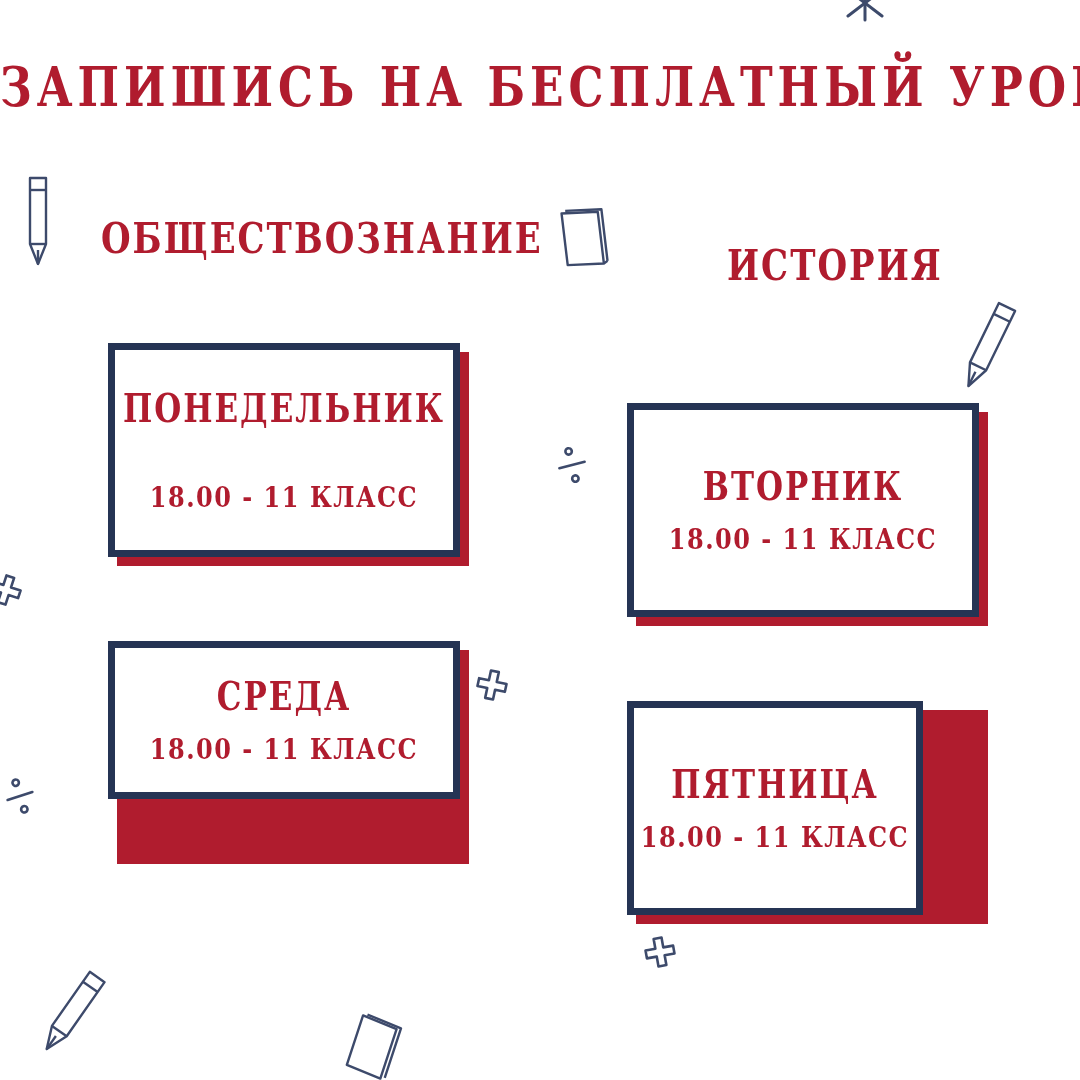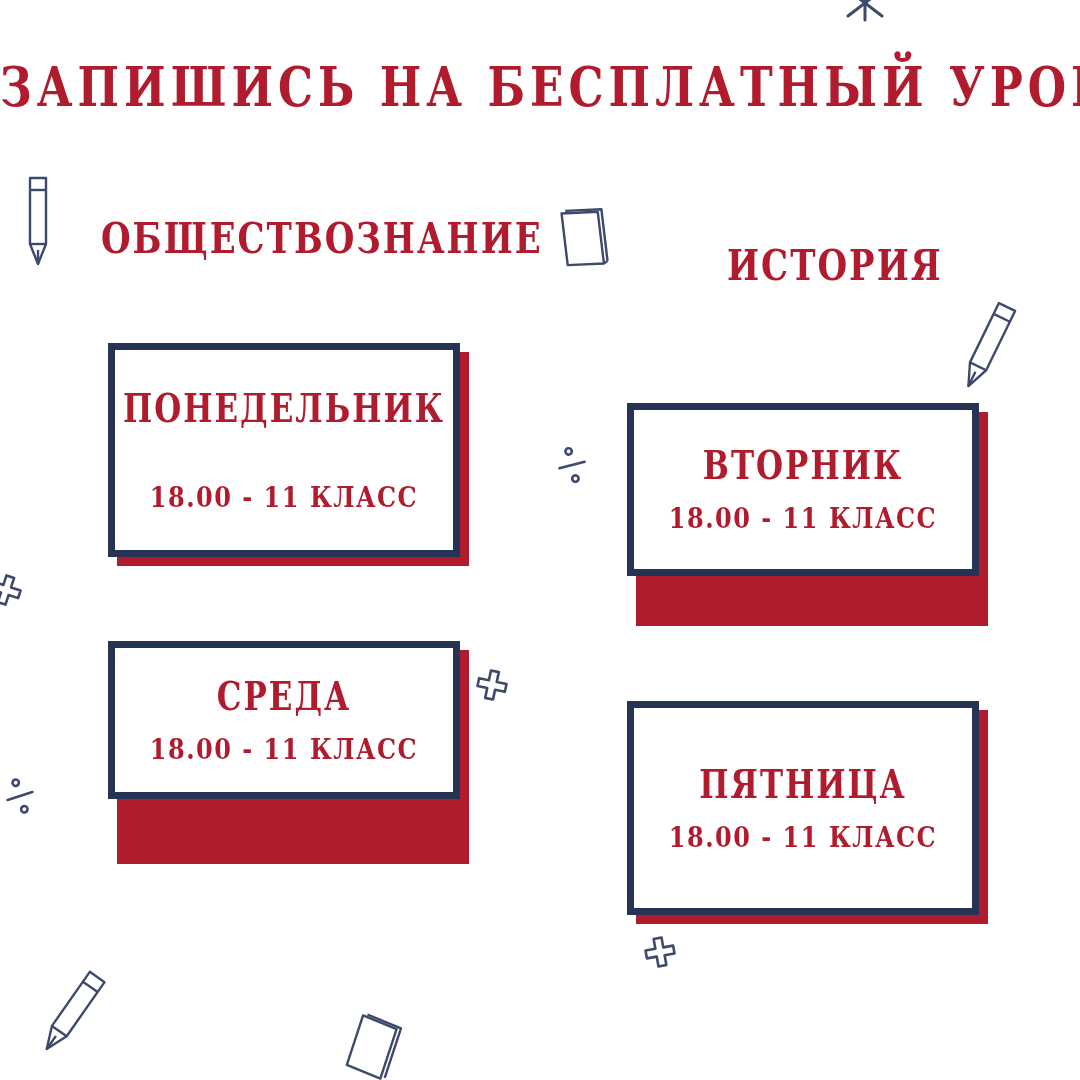"ВТОРНИК" .card-tuesday { height: 173px -> 214px }
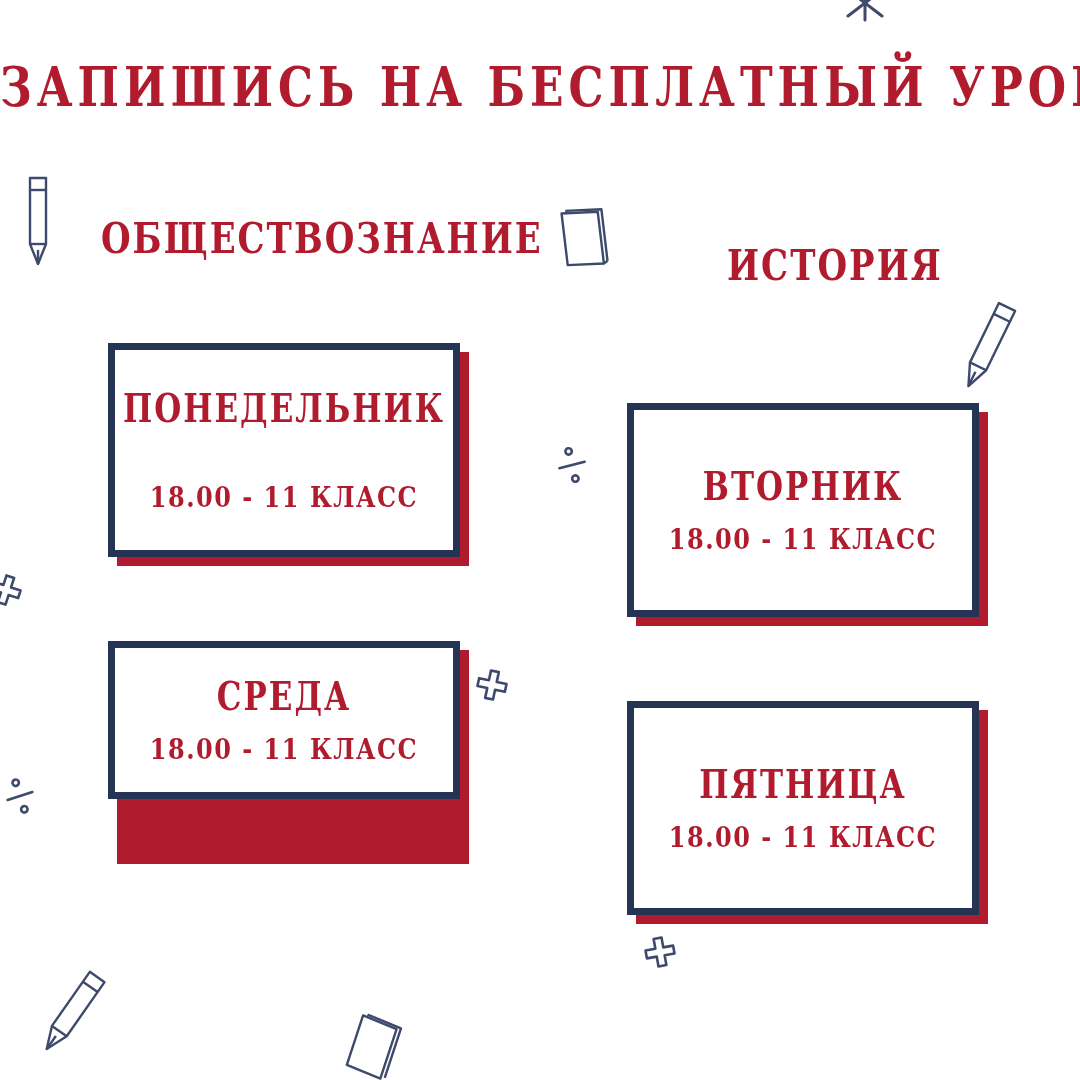"ПЯТНИЦА" .card-friday { width: 352px -> 296px }
